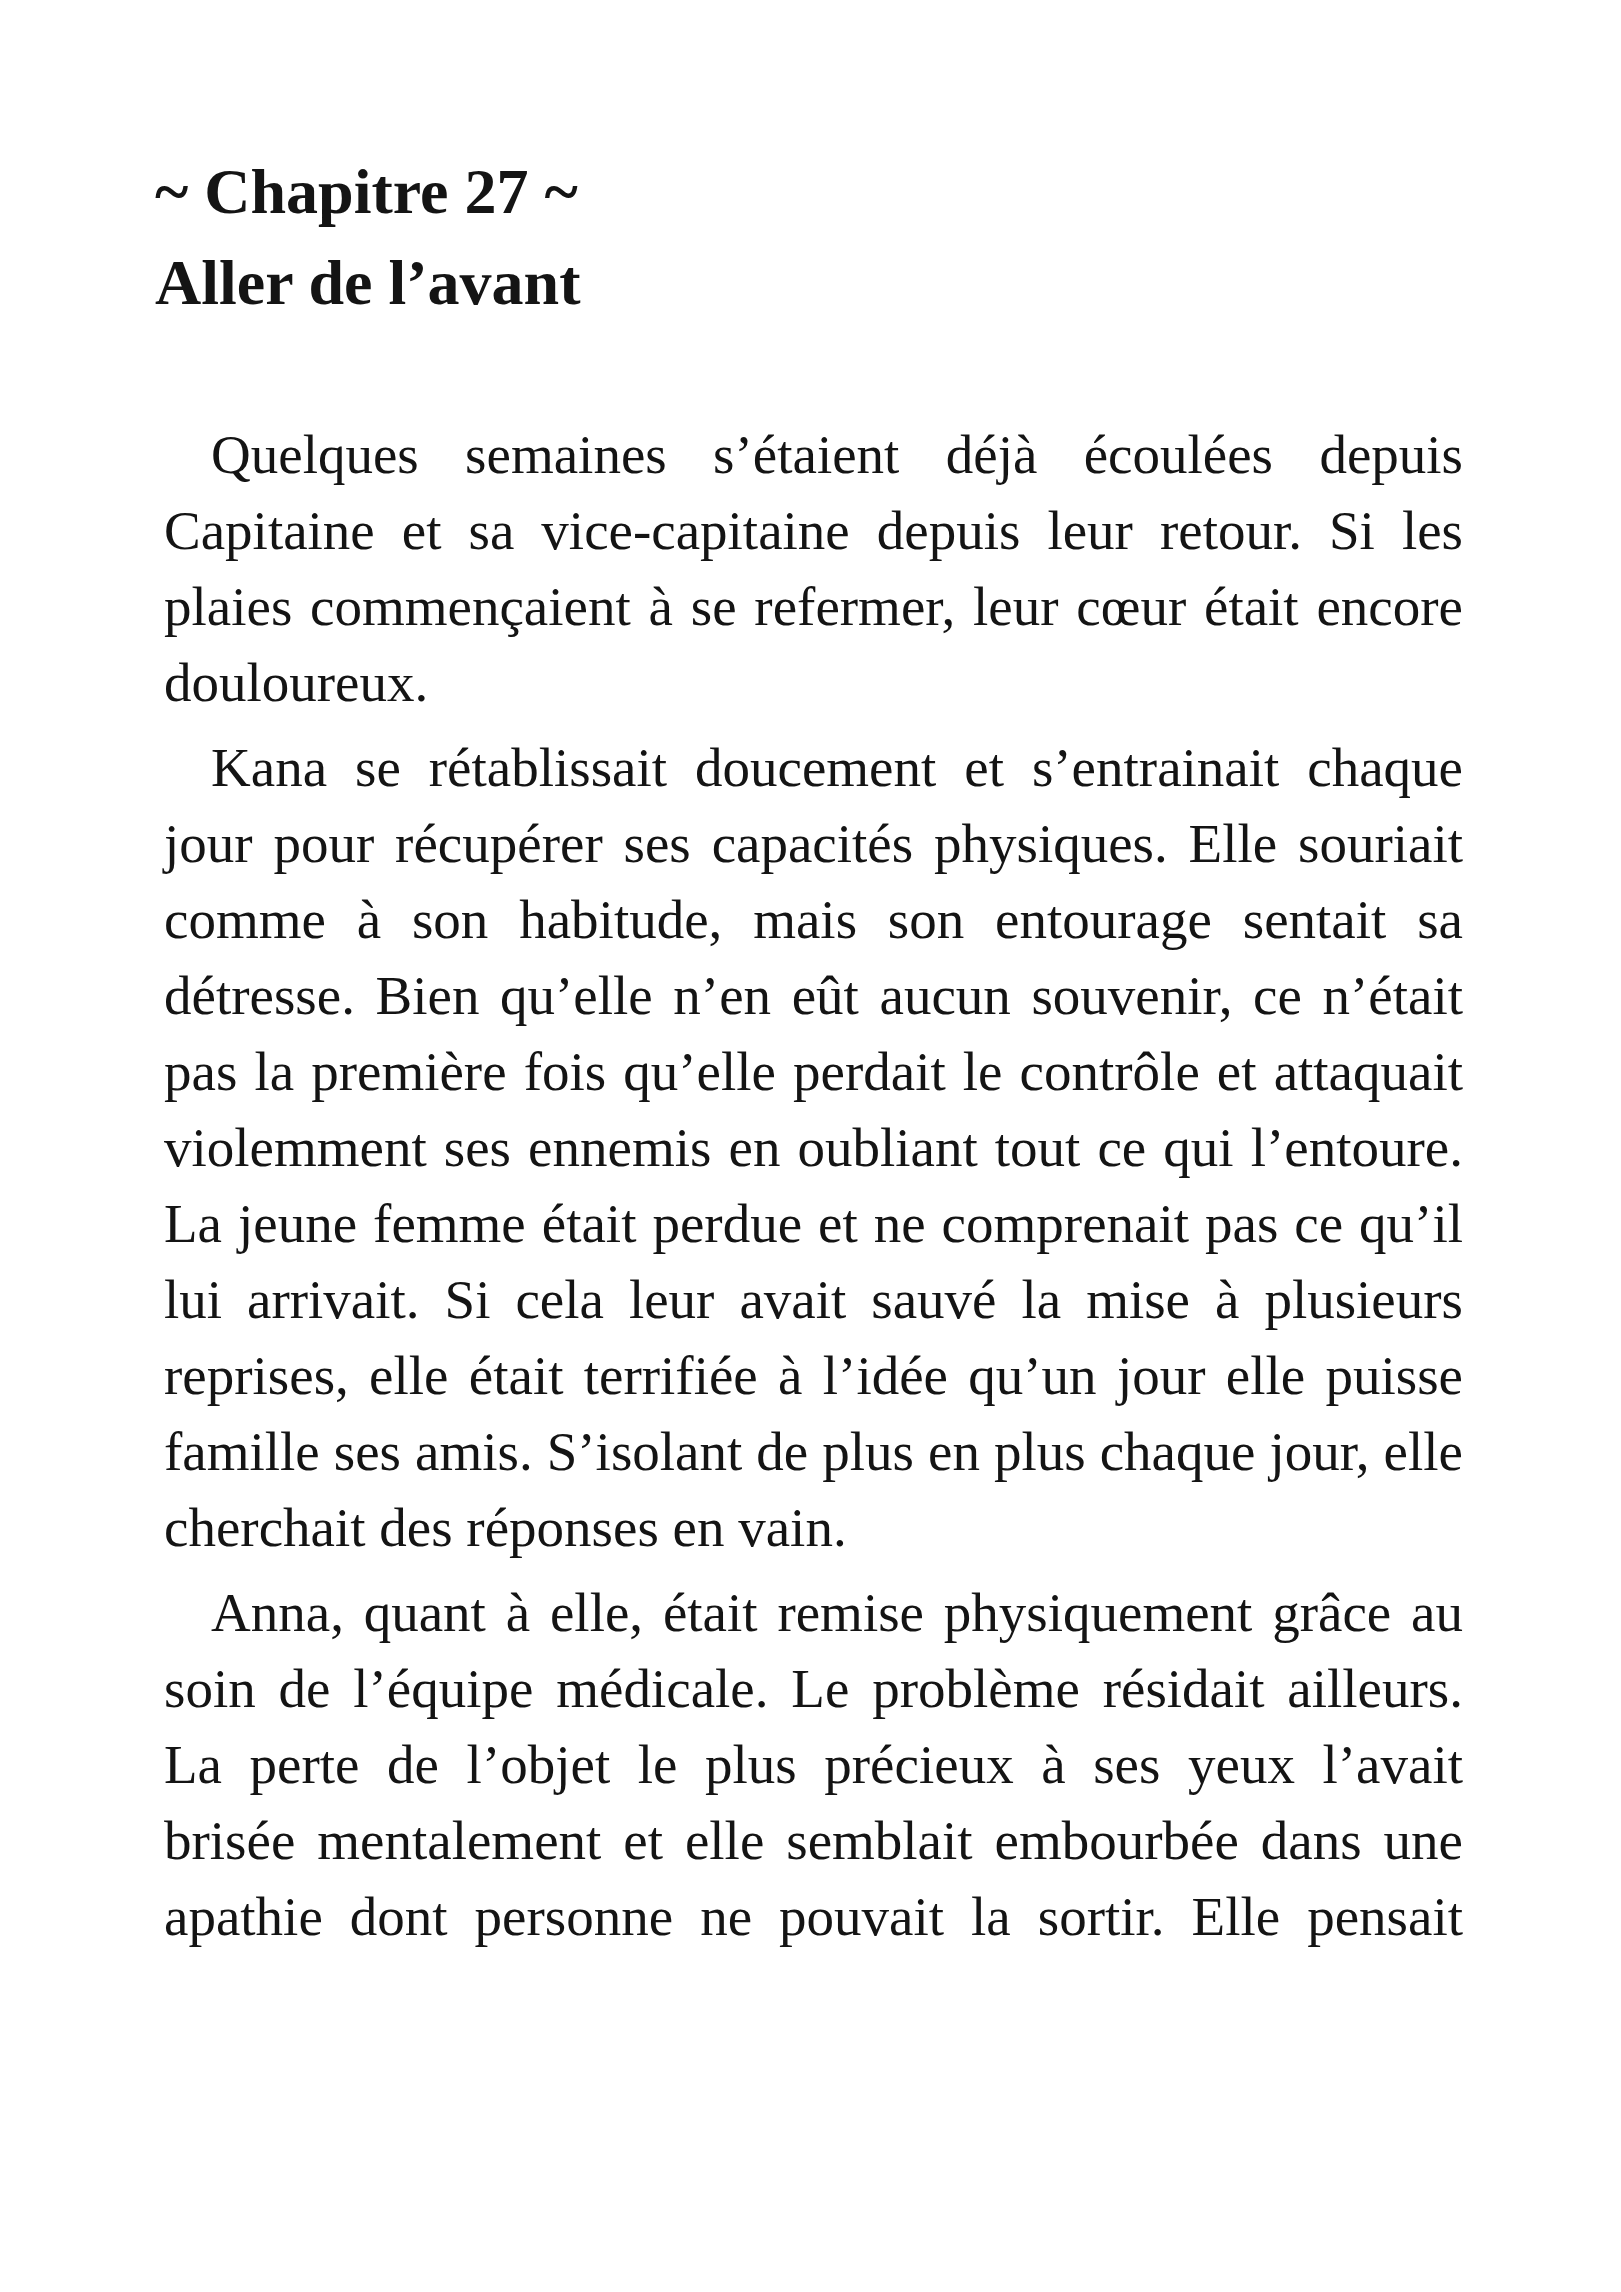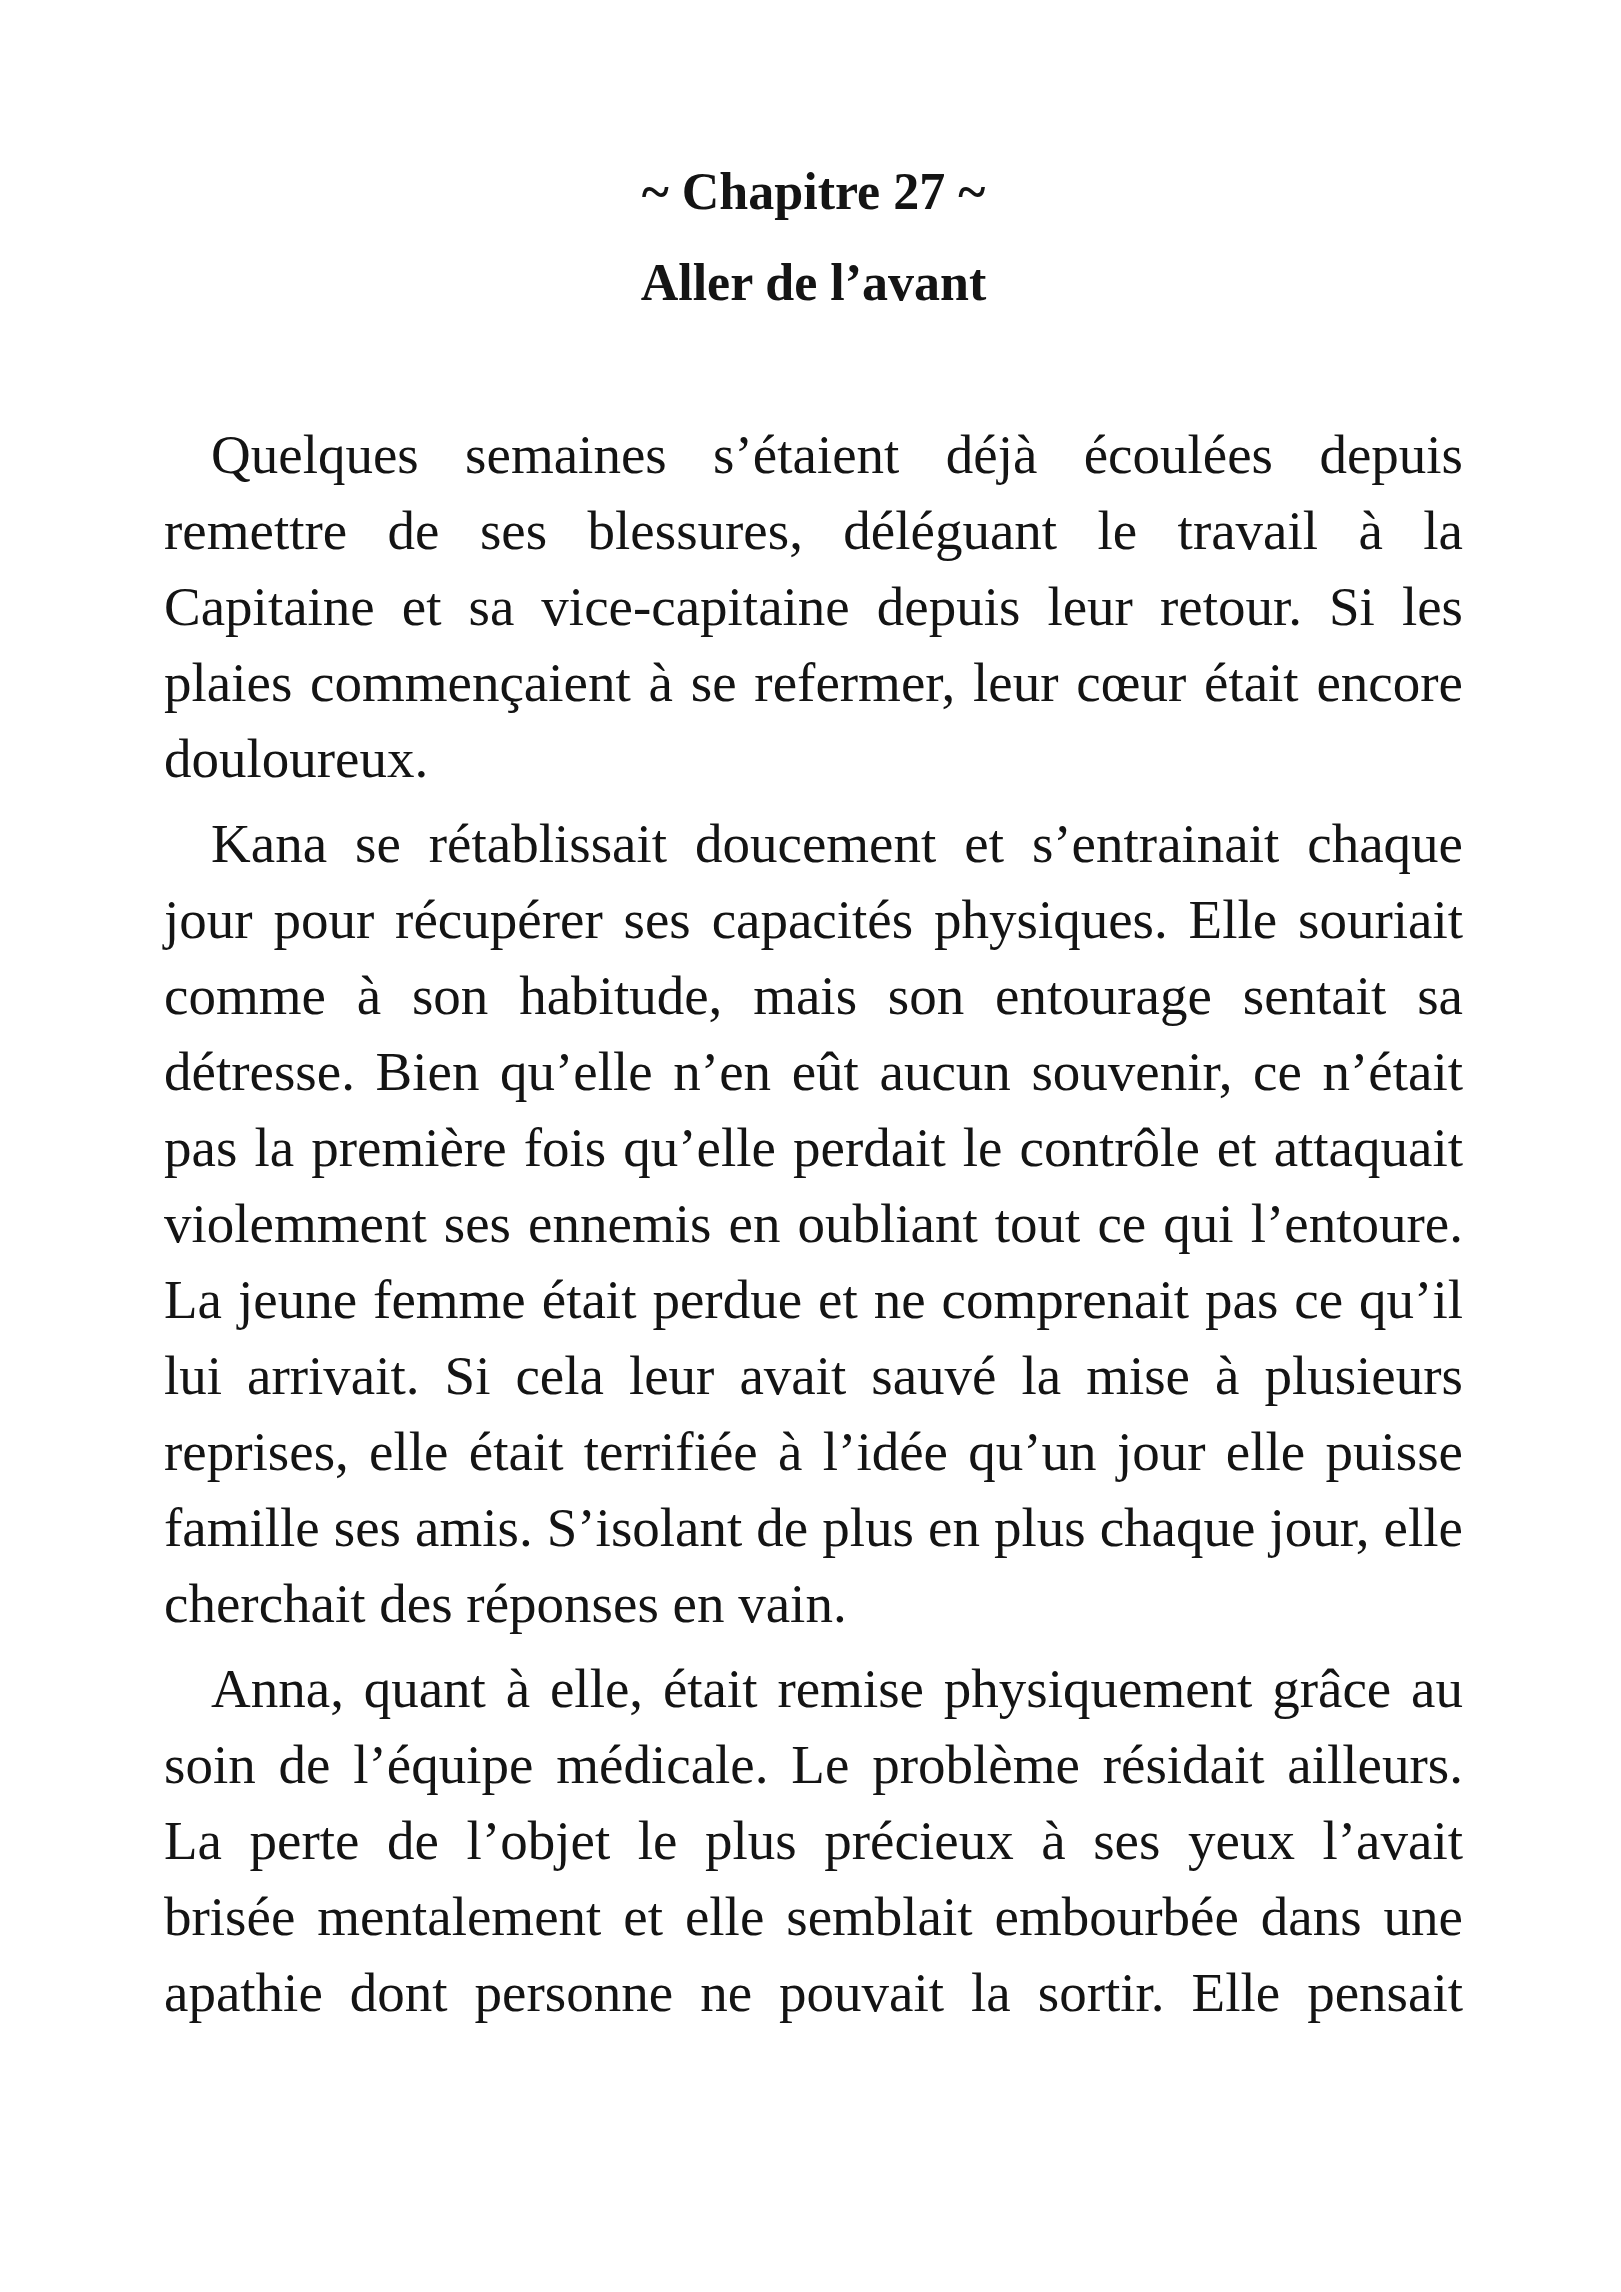"~ Chapitre 27 ~" .chapter-heading { font-size: 52px -> 64px; text-align: center -> none }
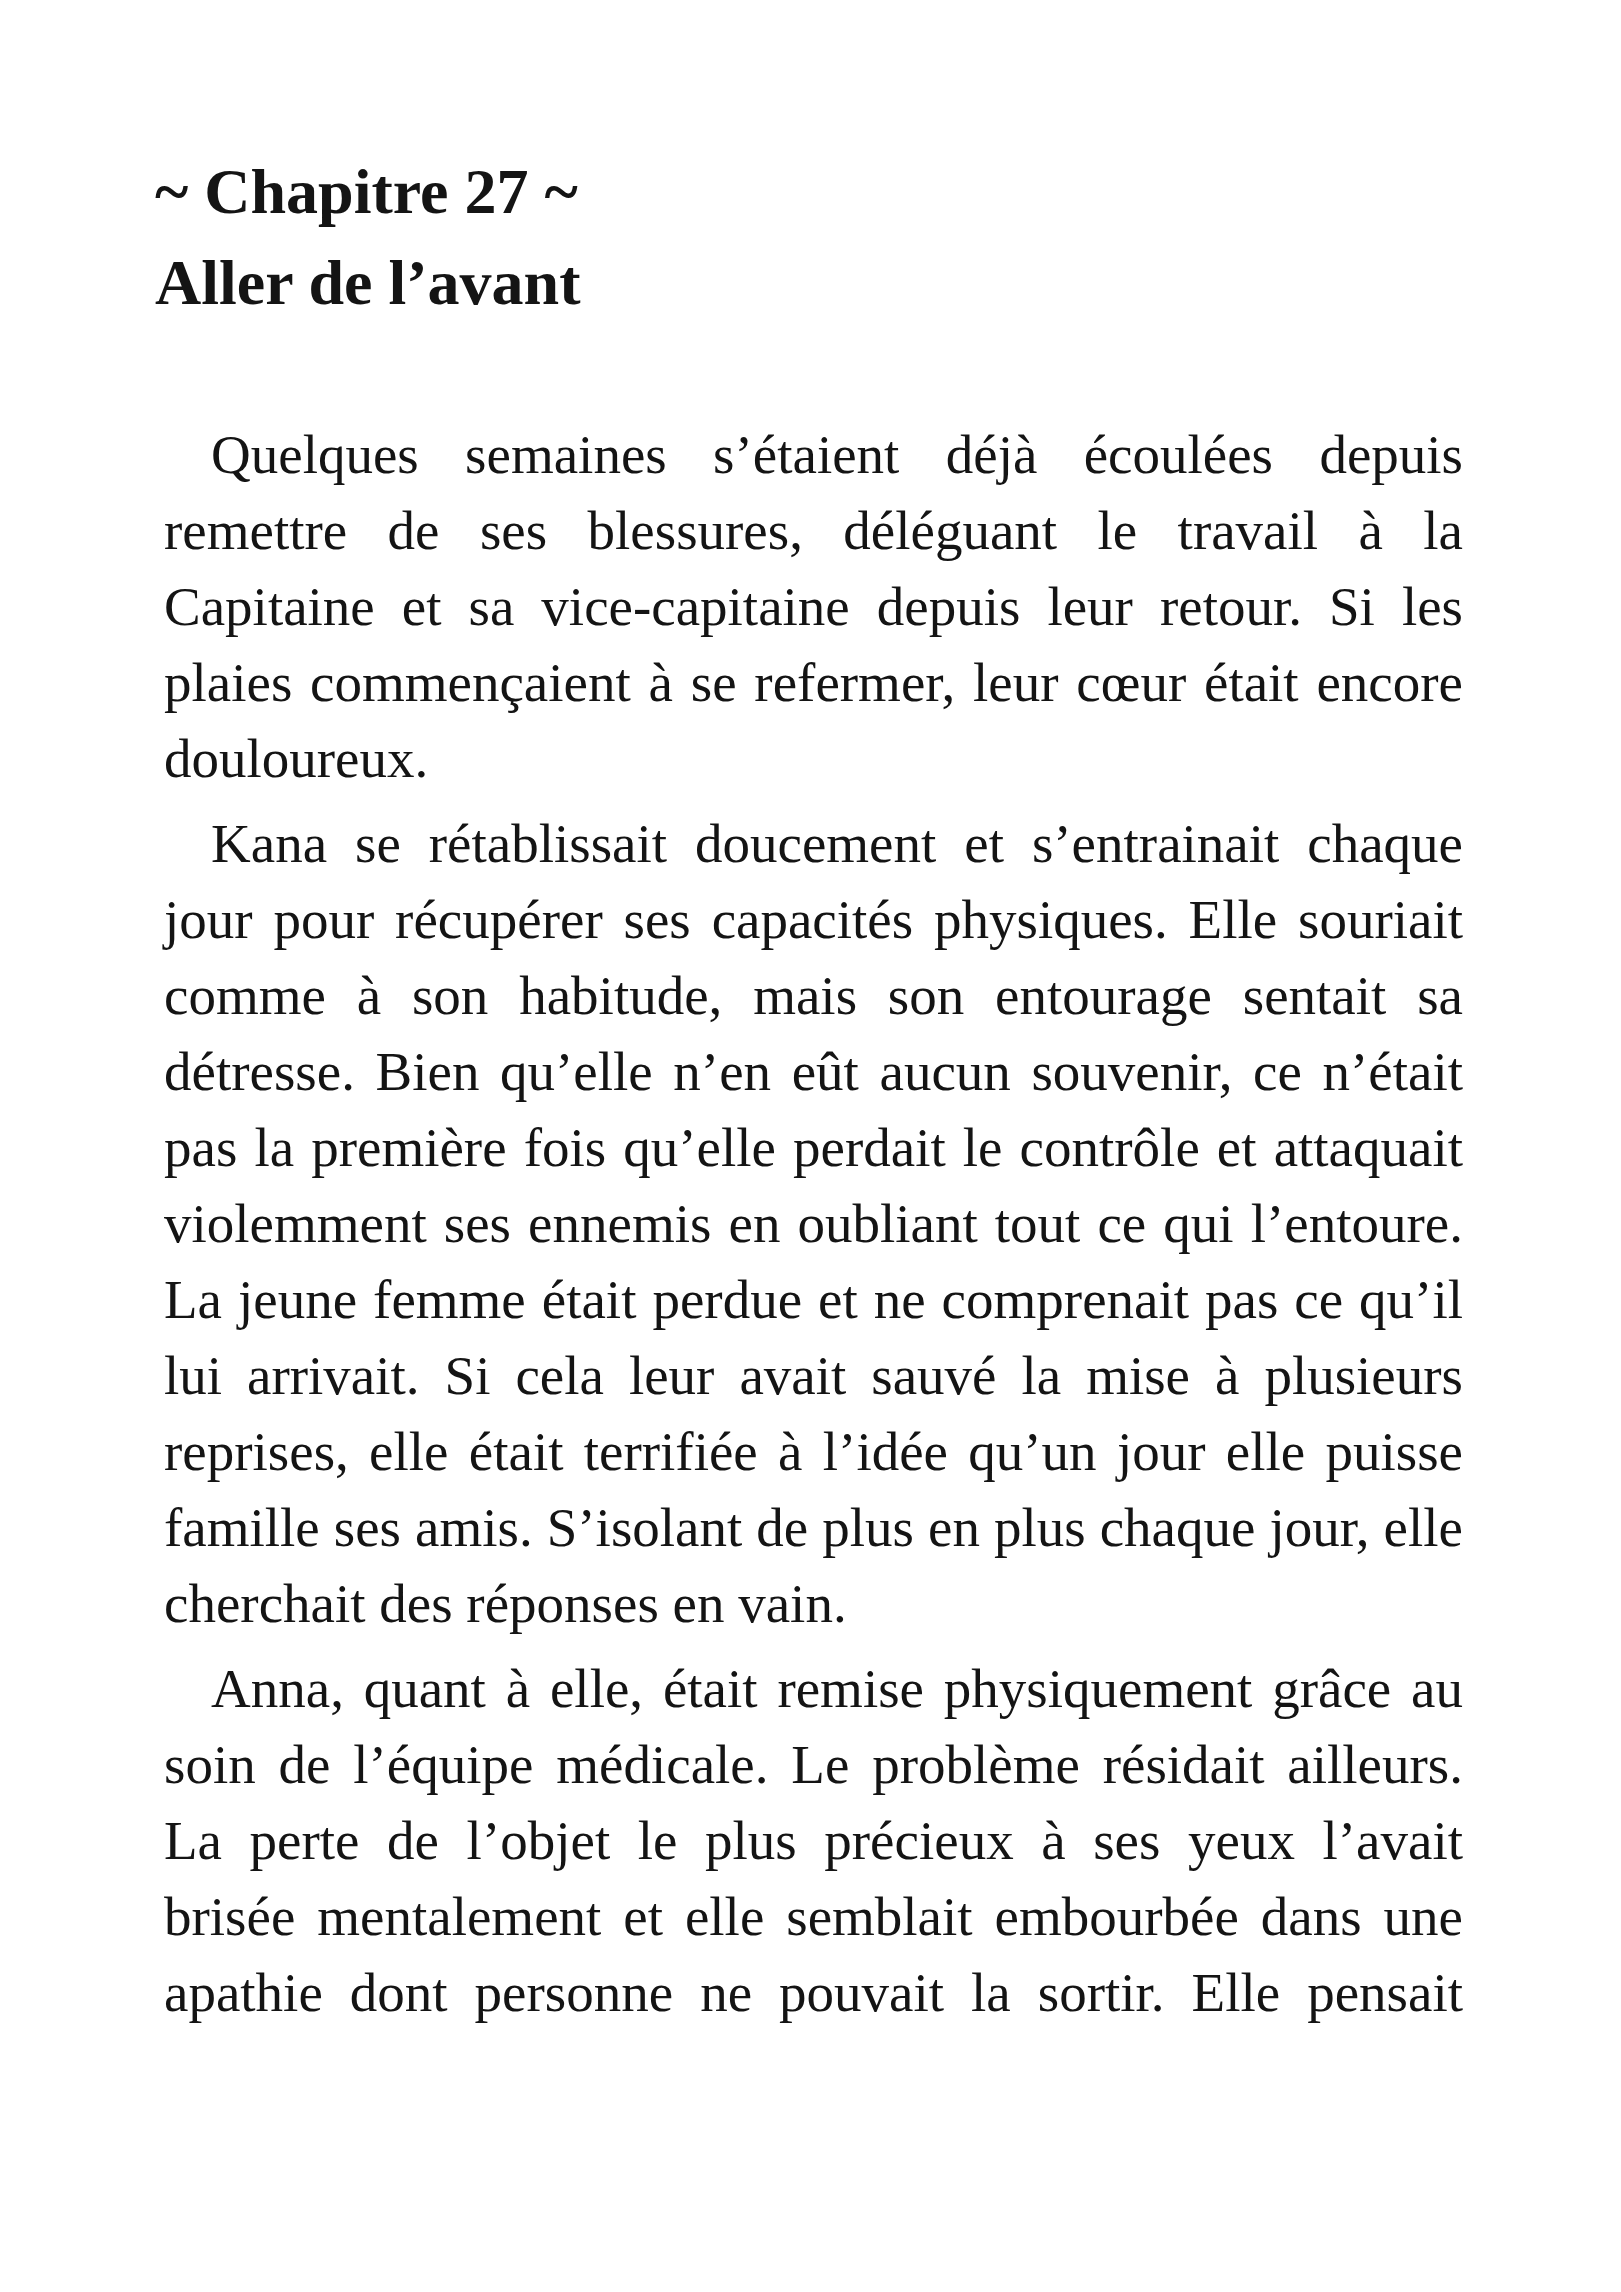"remettre de ses blessures, déléguant" div.line { html: <div>remettre de ses blessures, déléguant le travail à la</div> -> none }
